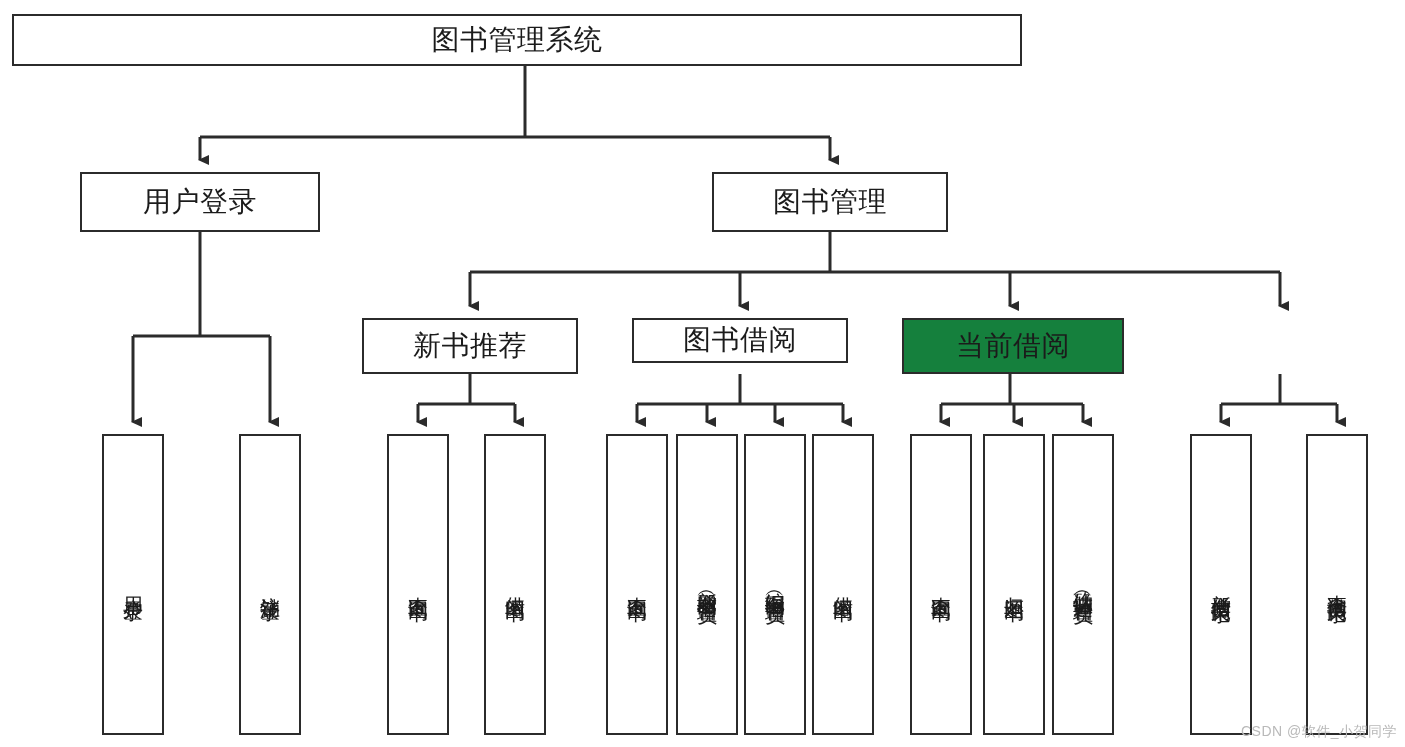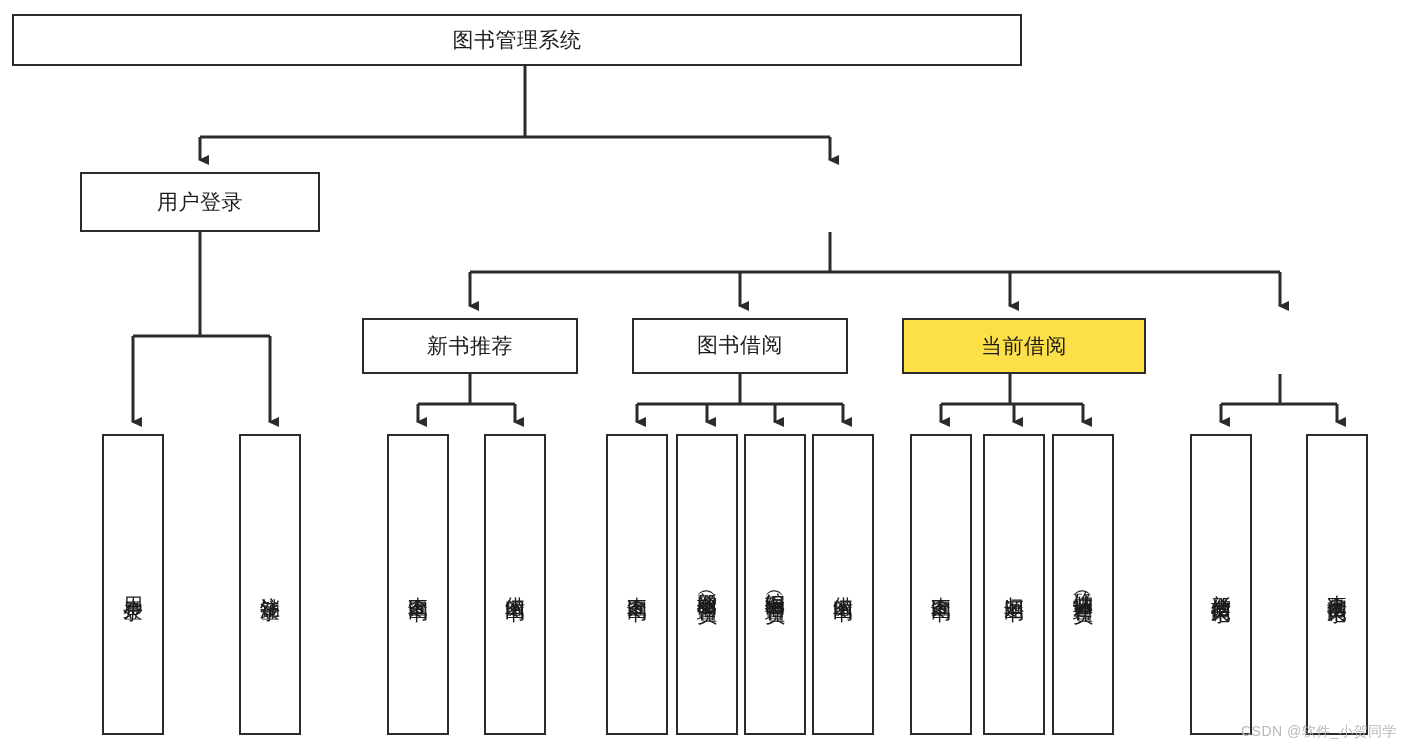"图书管理系统" .node .label { font-size: 21px -> 28px }
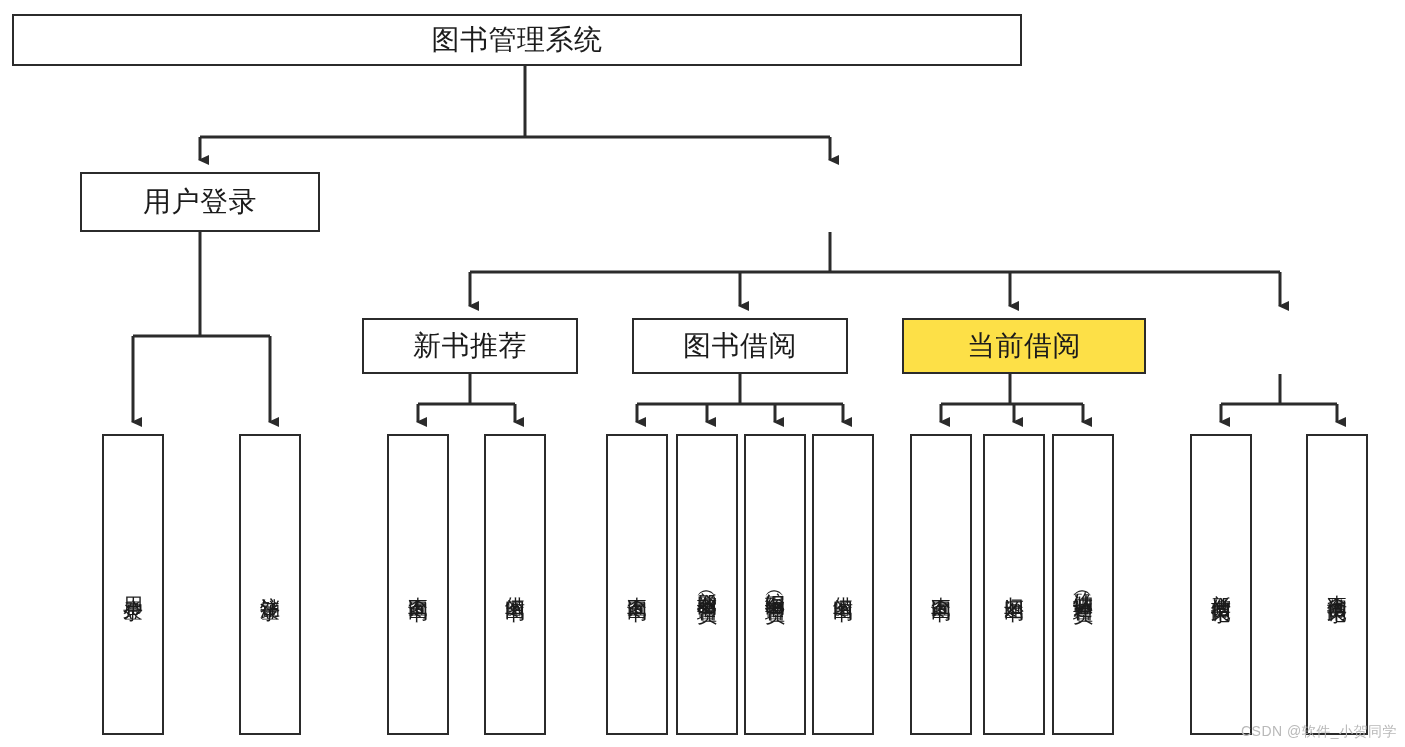"图书管理" div.node { html: none -> <div> <span>图书管理</span> </div> }
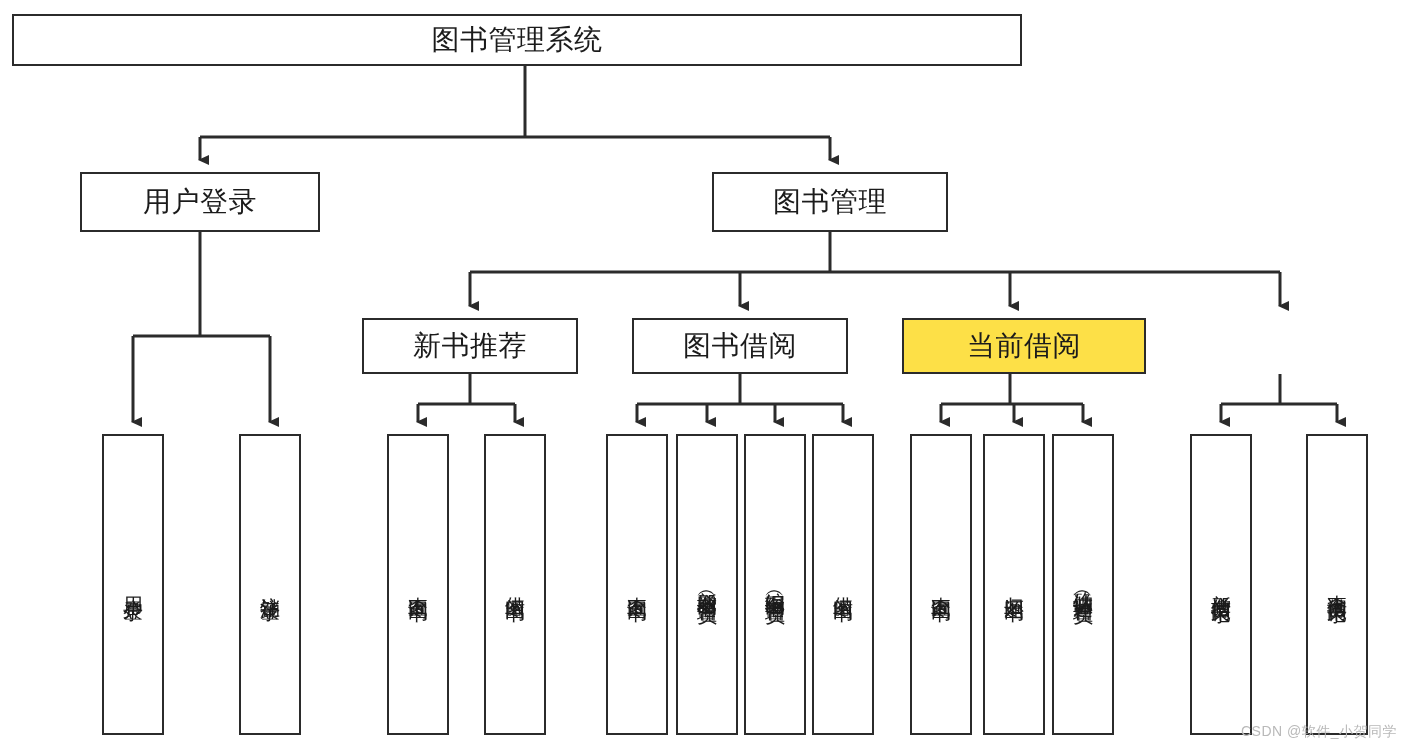"图书借阅" div.node { height: 56px -> 45px }
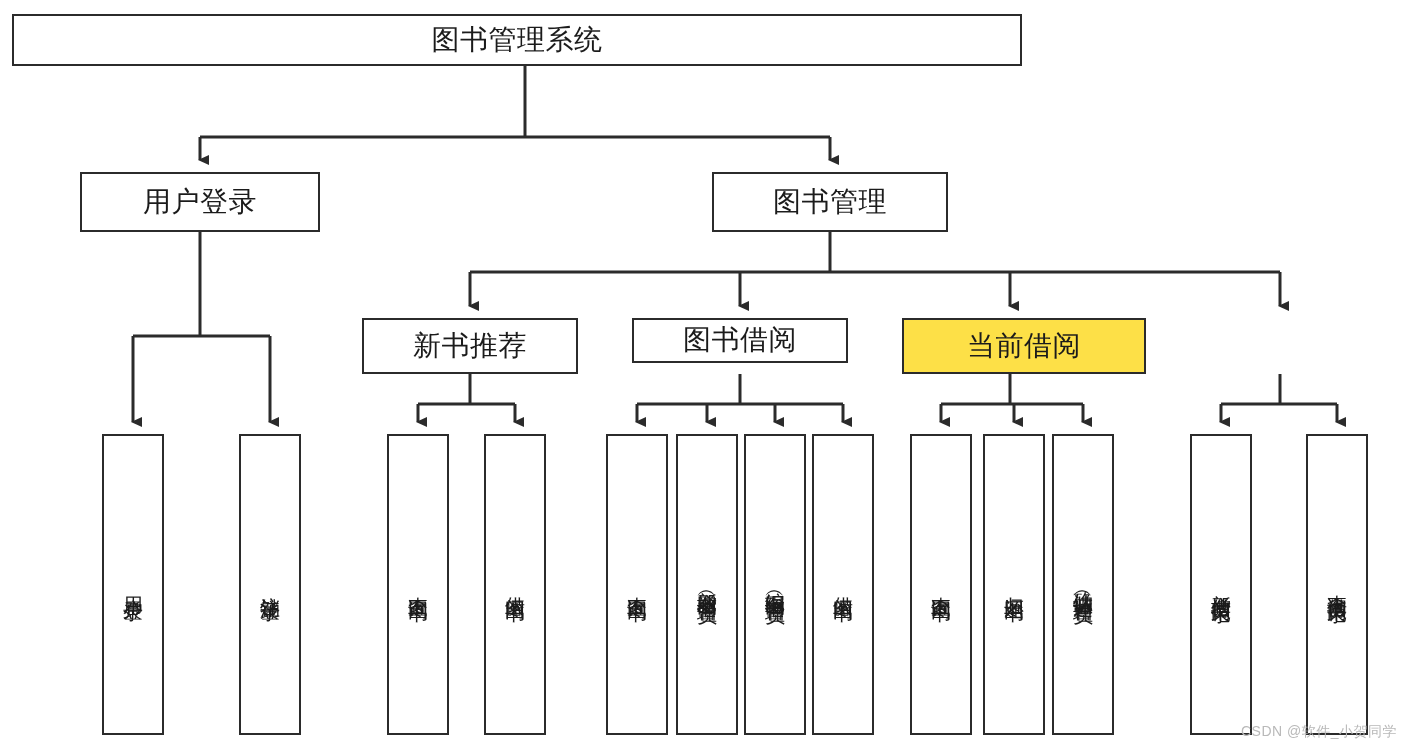"当前借阅" div.node { background: #fde047 -> #15803d; width: 244px -> 222px }
